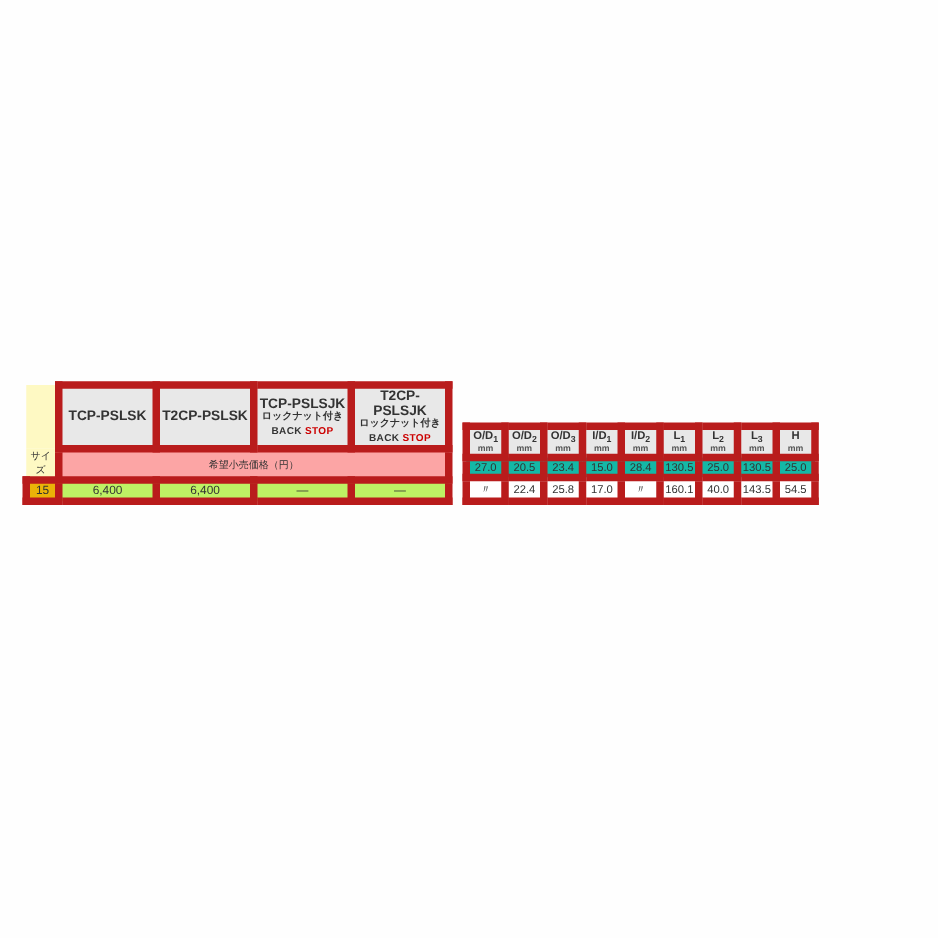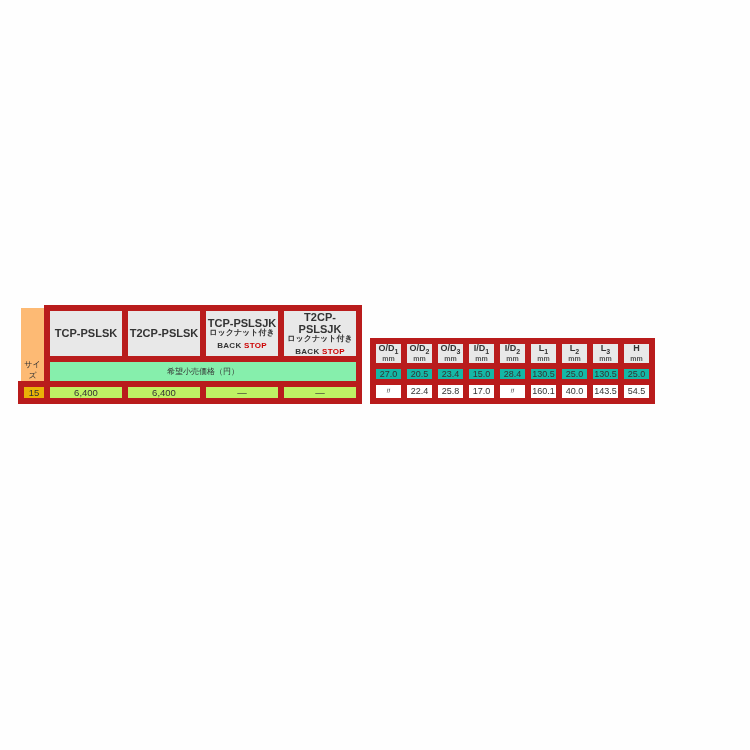"サイズ" .price .szlbl { background: #fdba74 -> #fef9c3 }
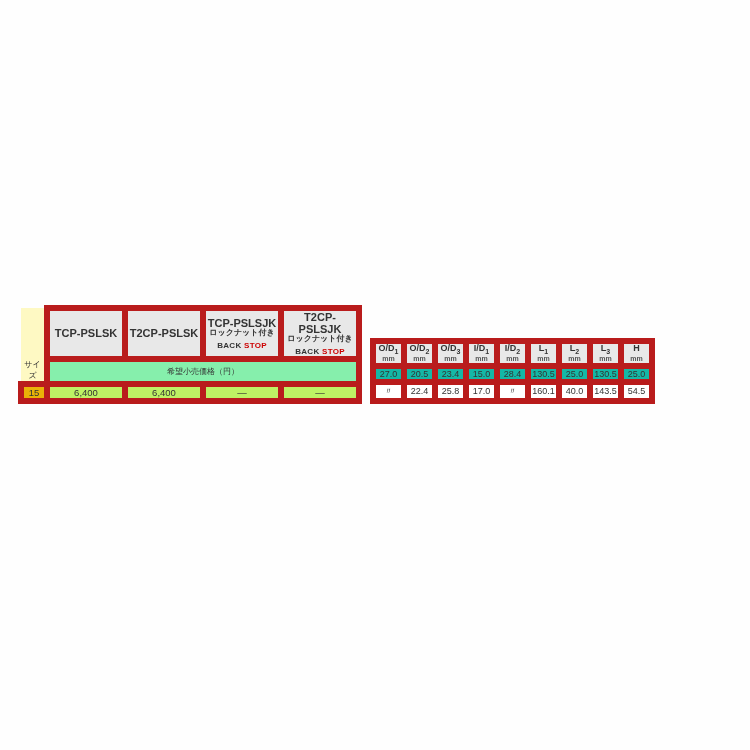"希望小売価格（円）" .price .hd2 { background: #86efac -> #fca5a5 }
